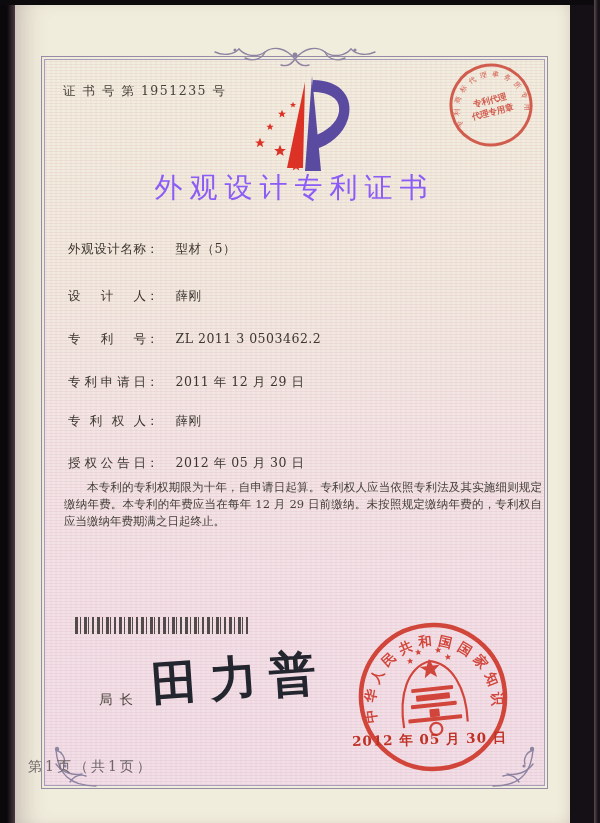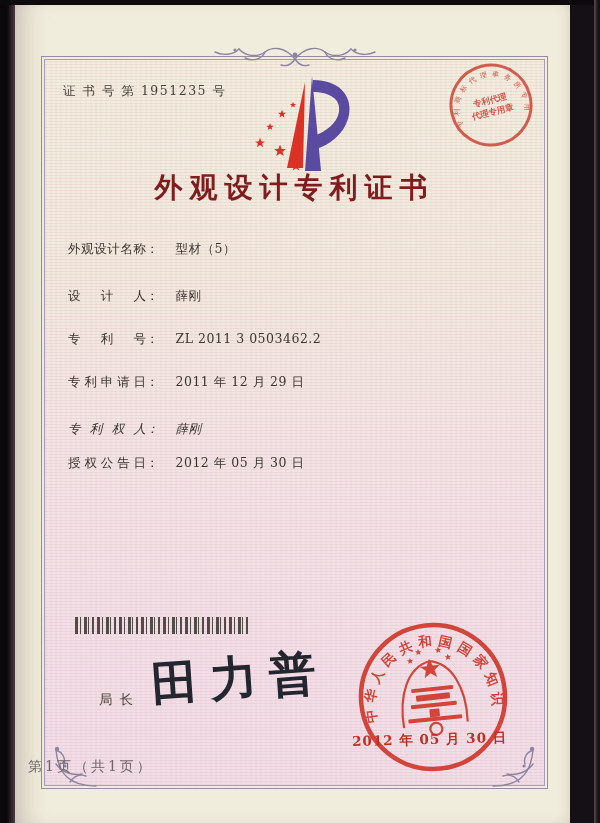"外观设计专利证书" .title { color: #7f1d1d -> #8b5cf6; font-weight: 700 -> 400 }
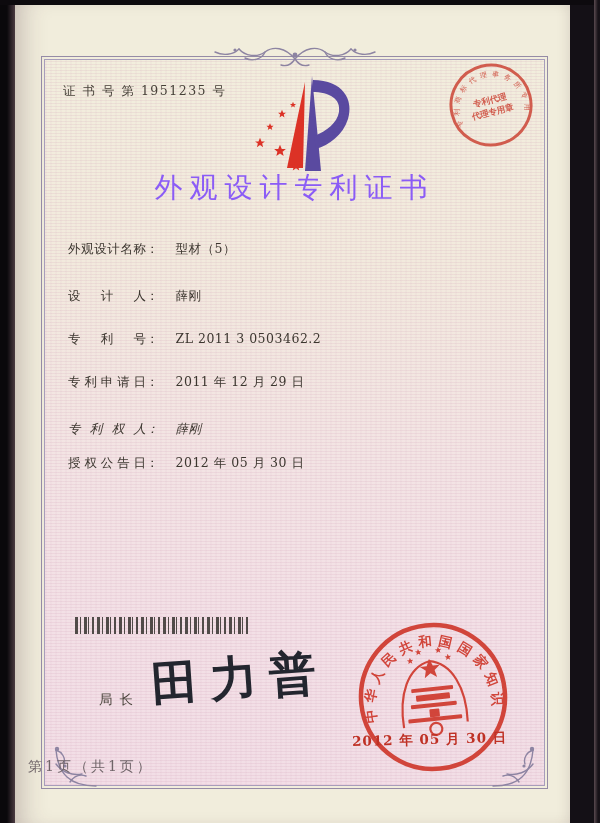"专利权人： 薛刚" .r4 { font-style: italic -> none; top: 180px -> 172px }
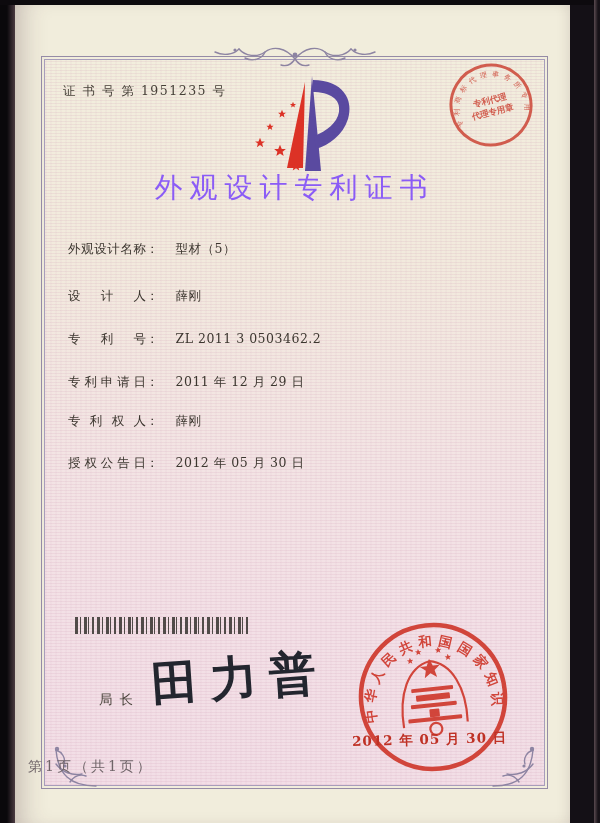"本专利的专利权期限为十年，自申请日起算。专利权人应当依照专利法及其实施细则规定缴" p { html: none -> <p>本专利的专利权期限为十年，自申请日起算。专利权人应当依照专利法及其实施细则规定缴纳年费。本专利的年费应当在每年 12 月 29 日前缴纳。未按照规定缴纳年费的，专利权自应当缴纳年费期满之日起终止。</p> }
